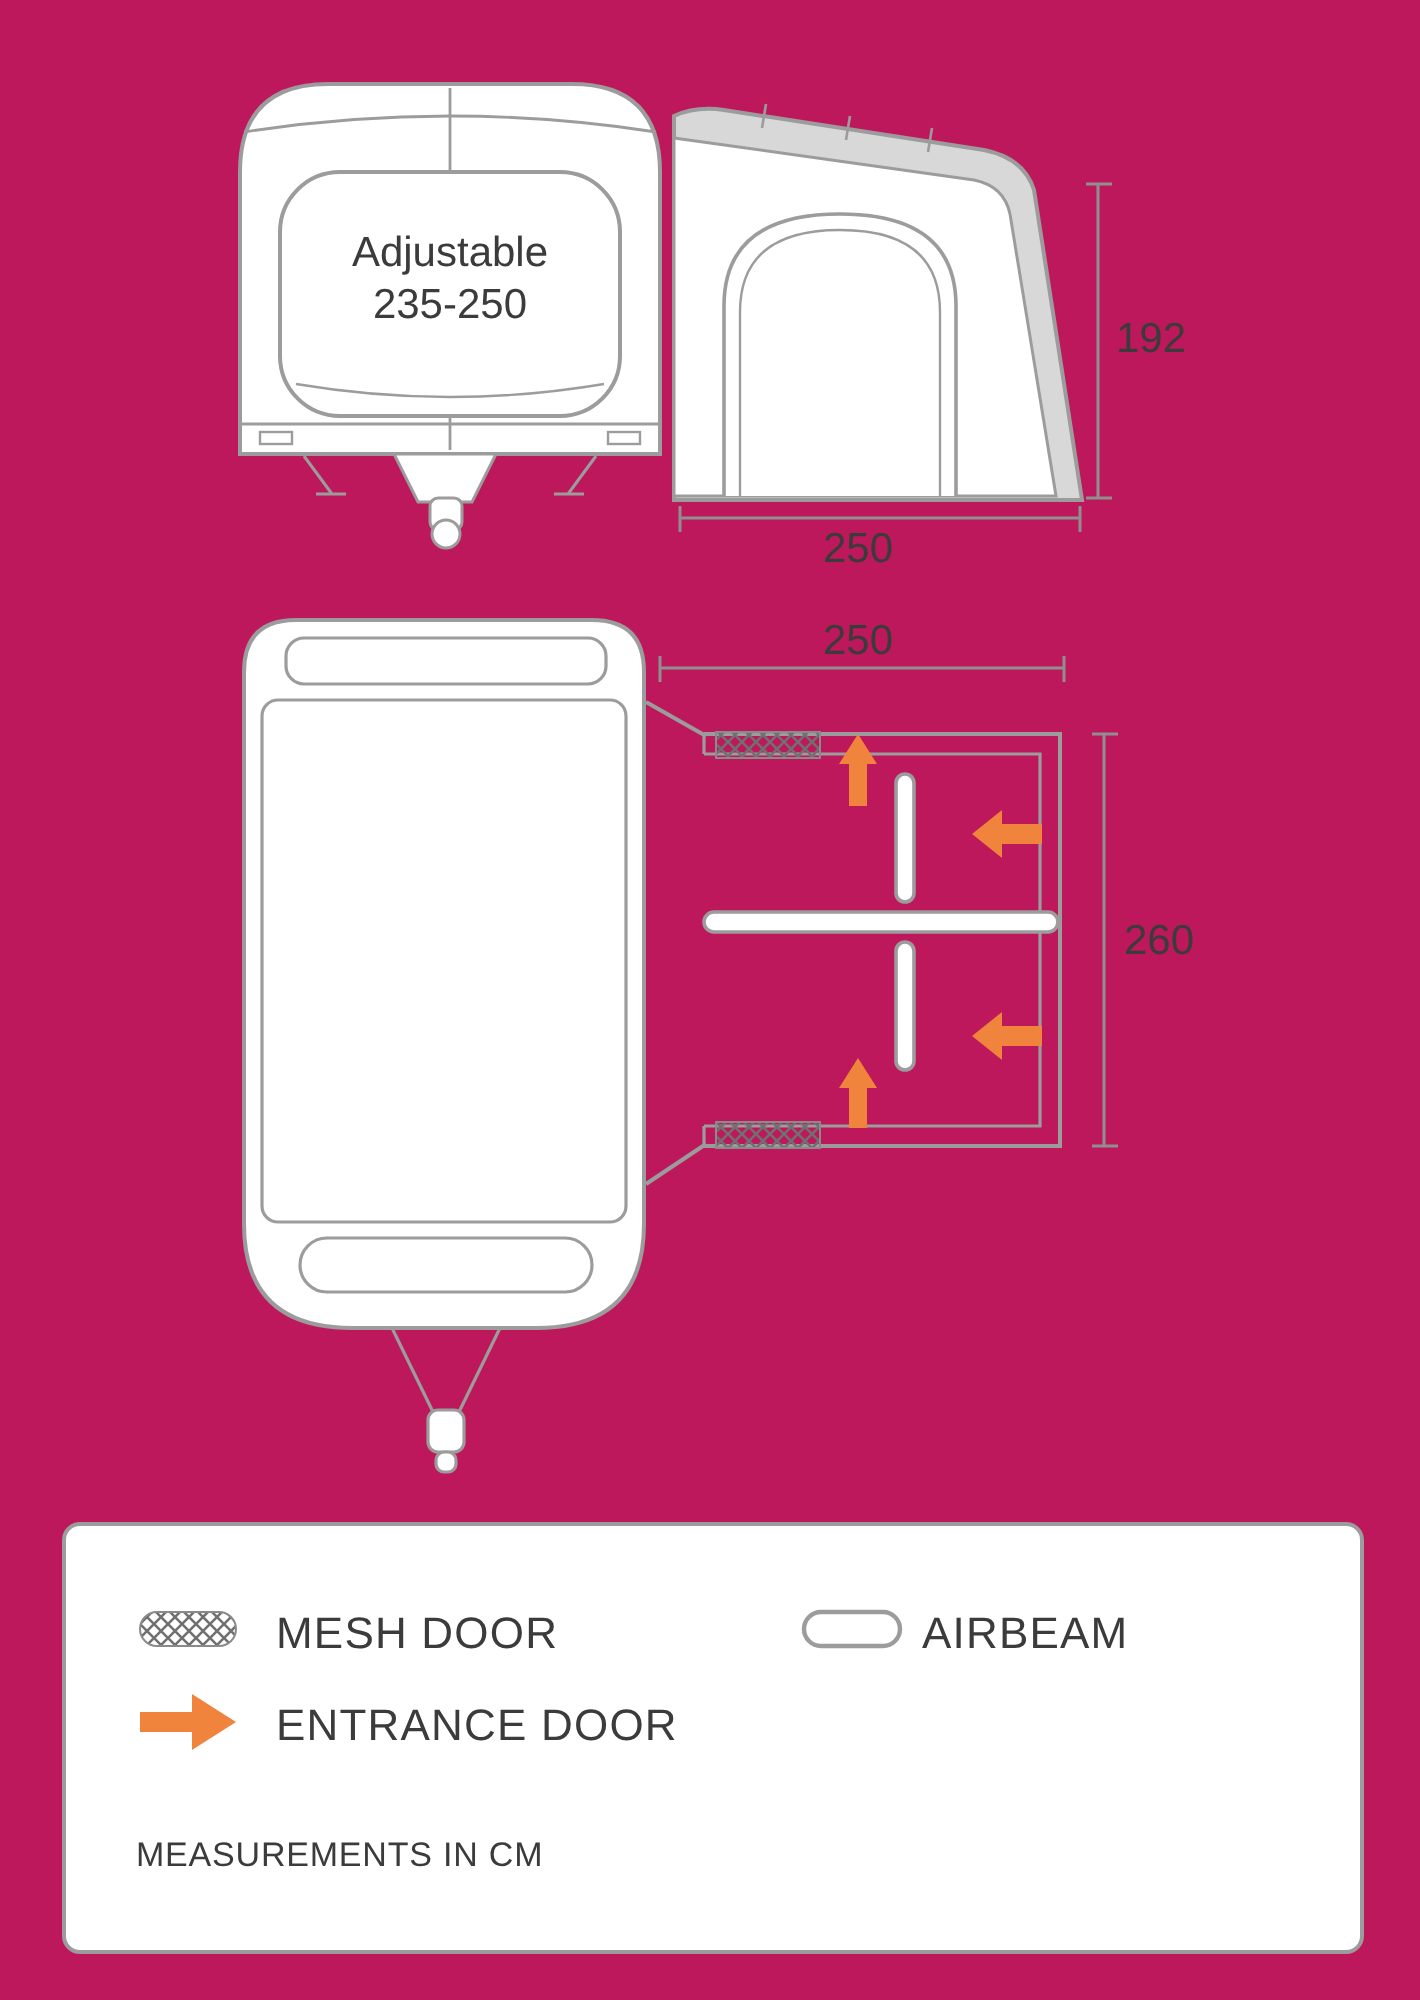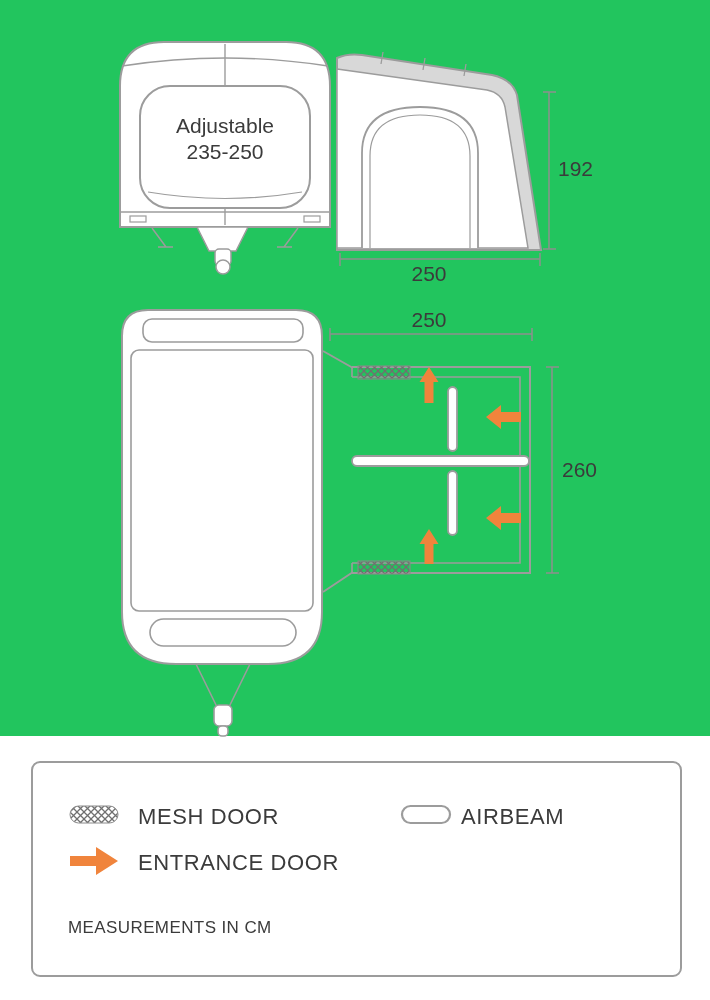"Adjustable" .stage { background: #22c55e -> #be185d; height: 736px -> 1000px }
